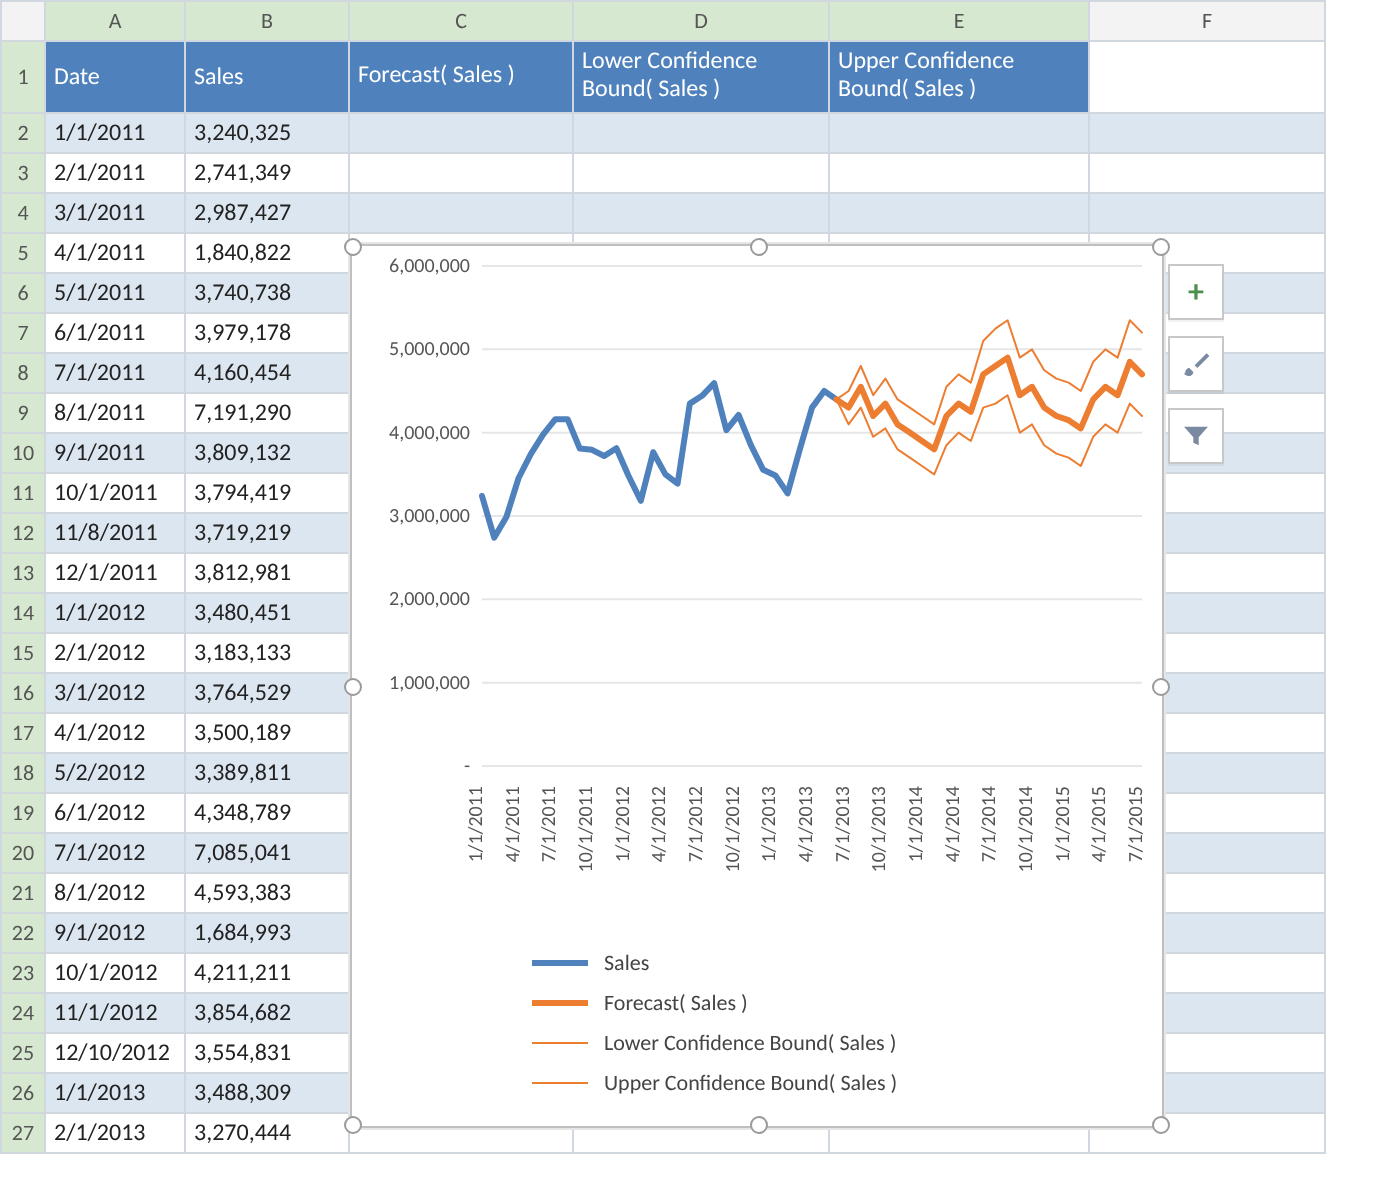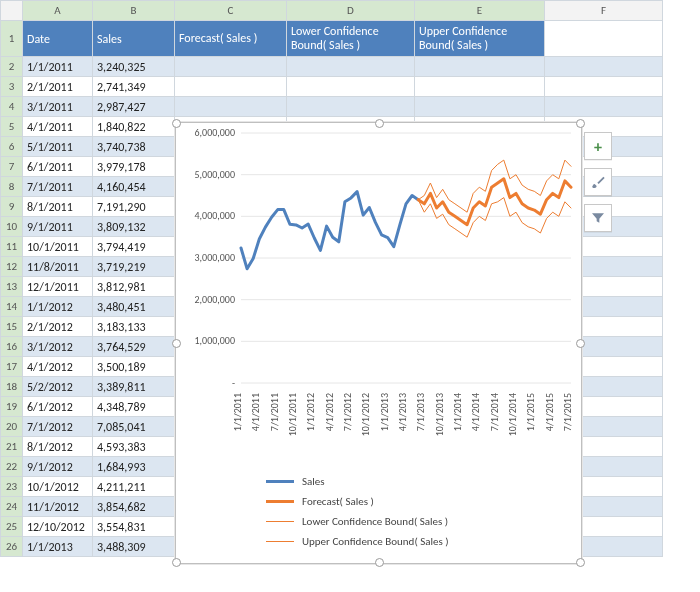"27" tr.nband { html: none -> <tr> <td>27</td> <td>2/1/2013</td> <td>3,270,444</td> <td></td> <td></td> <td></td> <td></td> </tr> }
